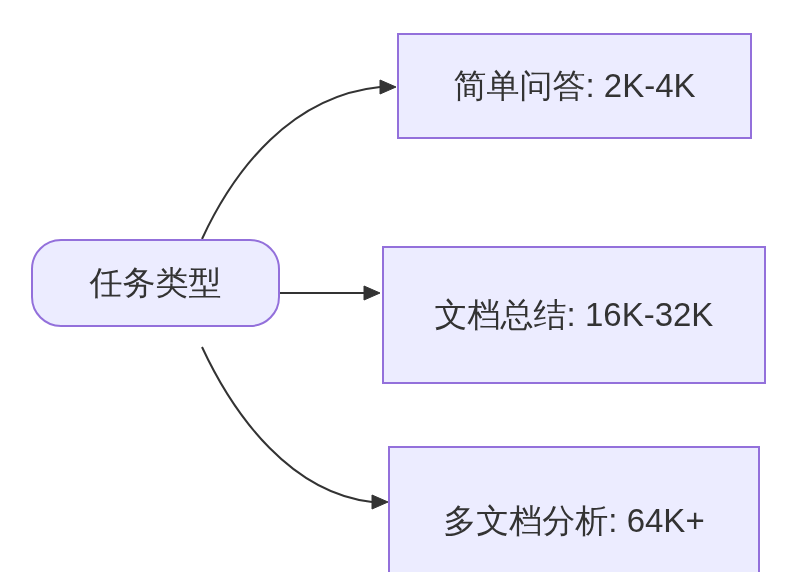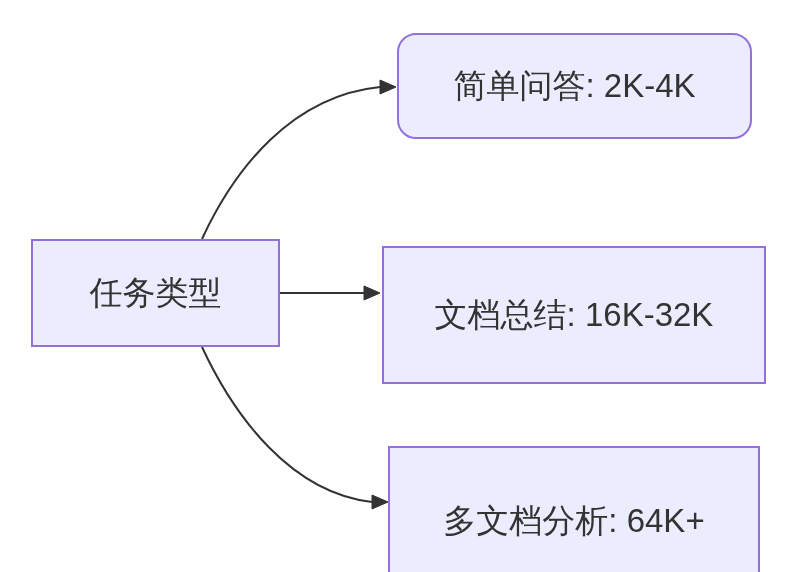"简单问答: 2K-4K" div.node { border-radius: 19px -> none }
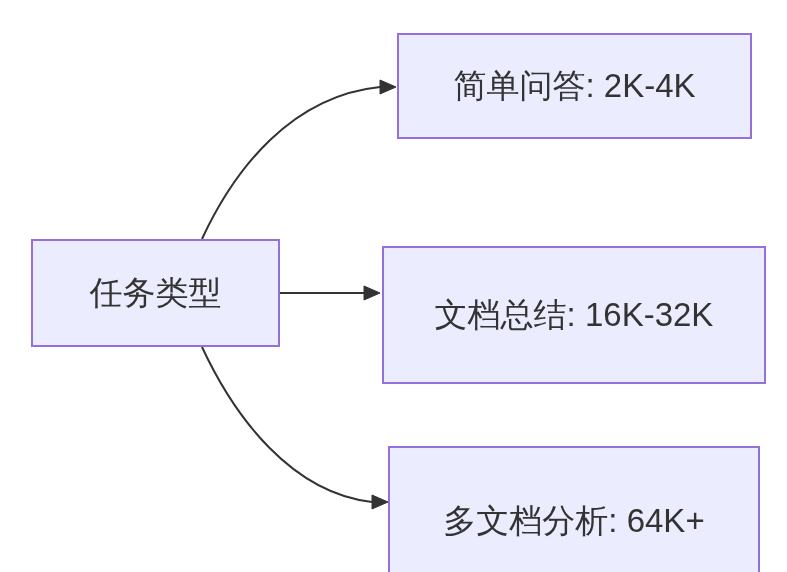"任务类型" div.node { border-radius: none -> 30px; height: 108px -> 88px }
